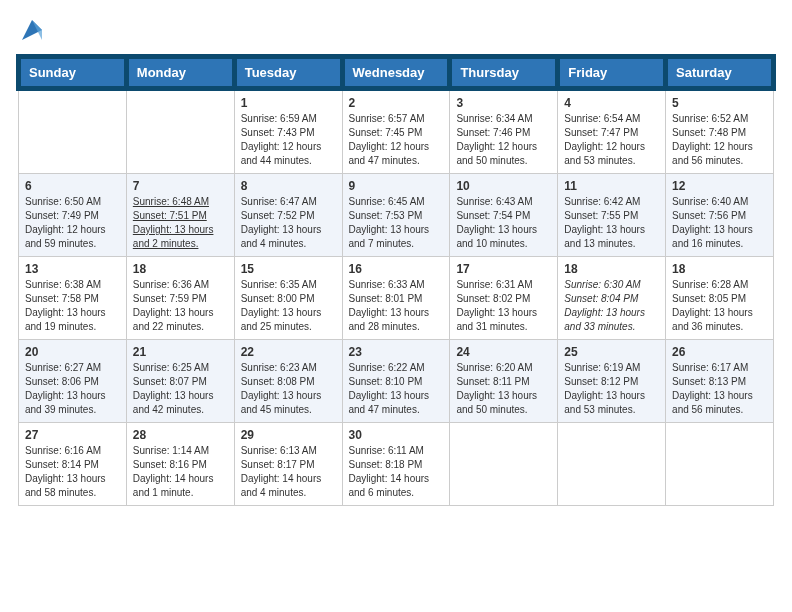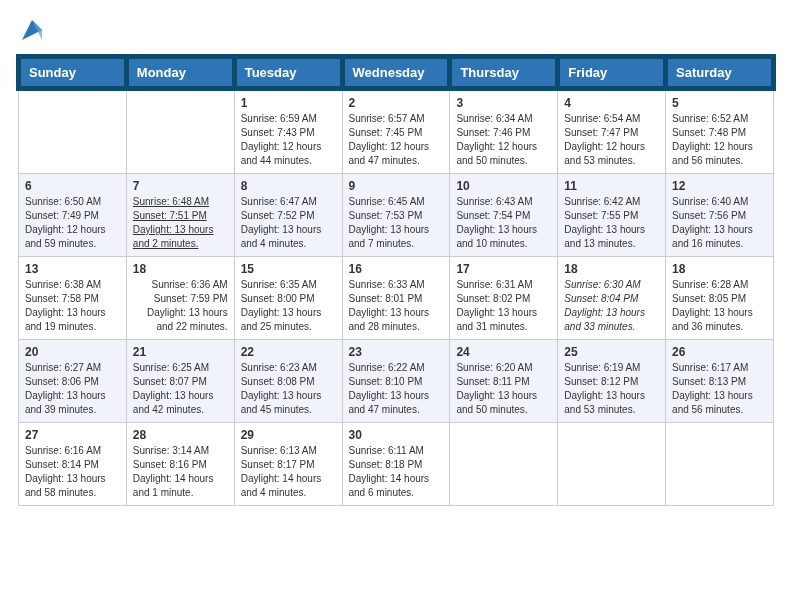"Sunrise: 6:36 AM" div.day-info { text-align: right -> none }
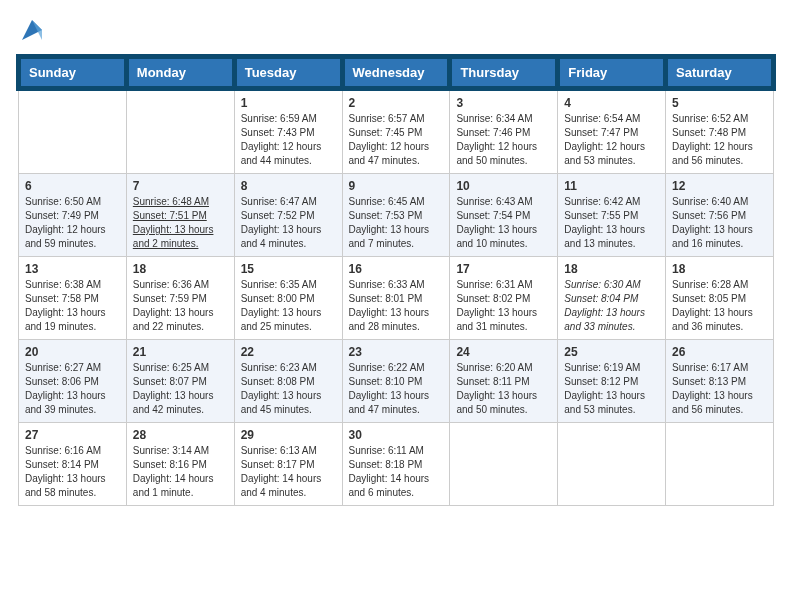"Sunrise: 3:14 AM" div.day-info { text: 3:14 -> 1:14 }
